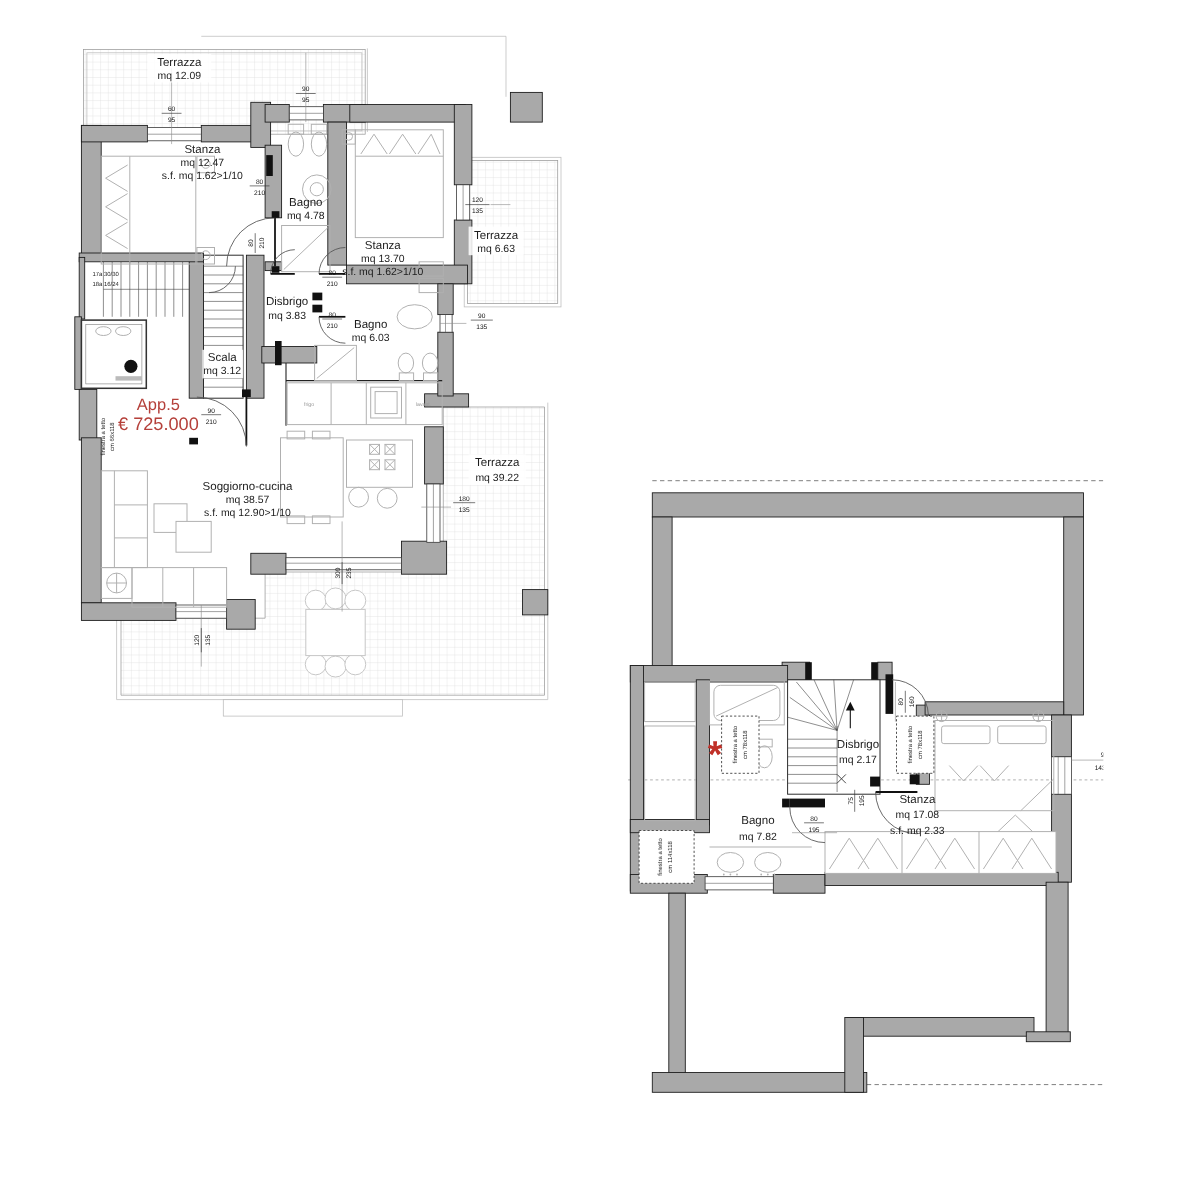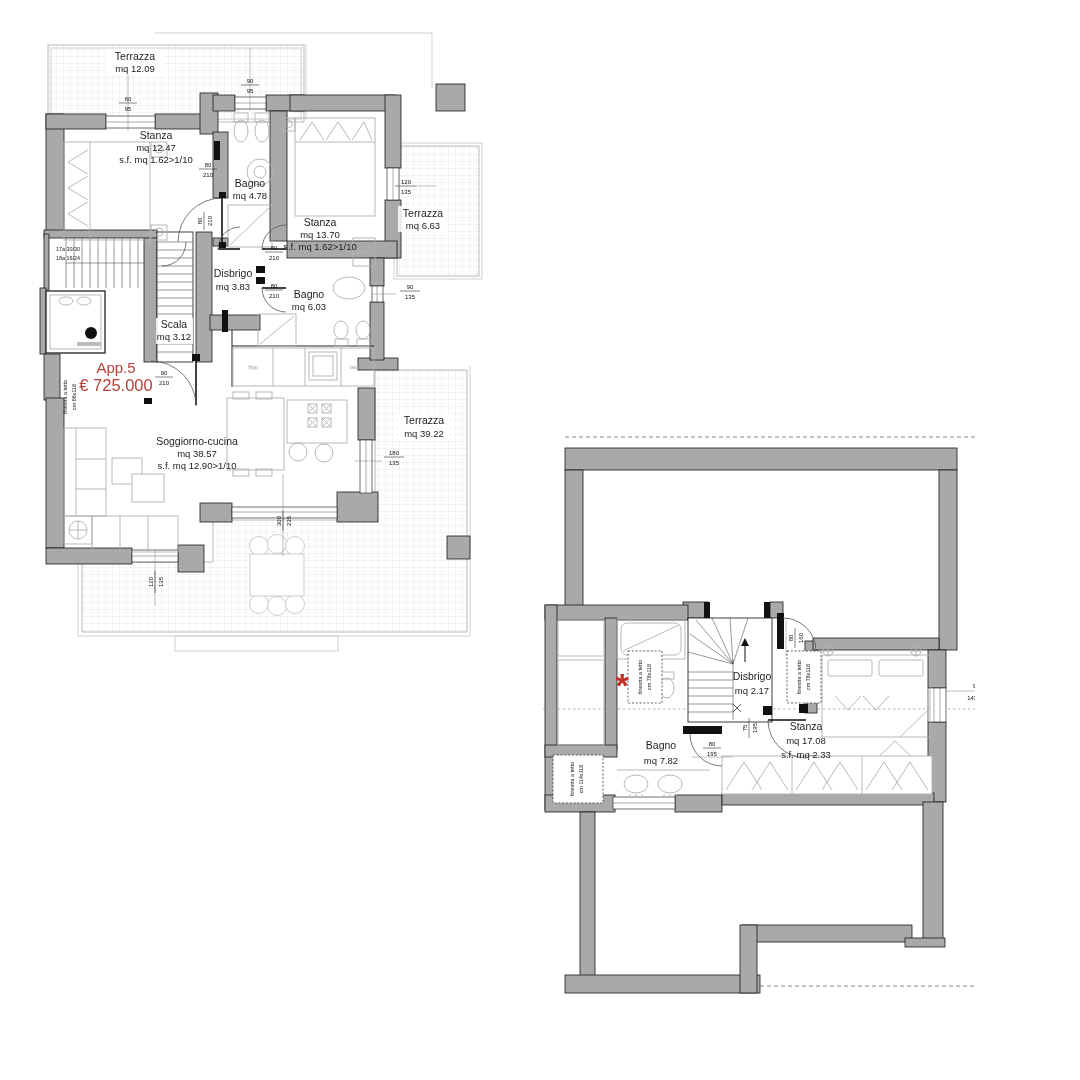"Terrazza" .stage { padding-left: none -> 28px }
